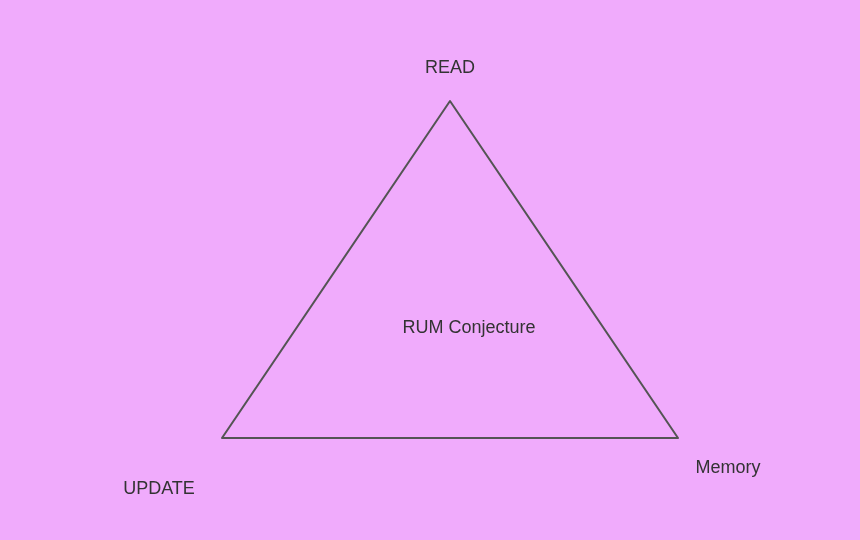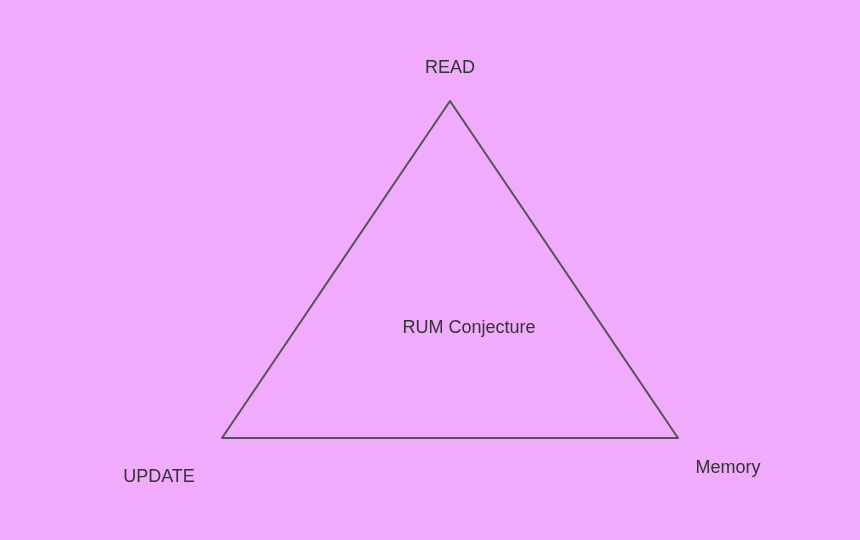"UPDATE" .label-update { top: 477px -> 489px }
